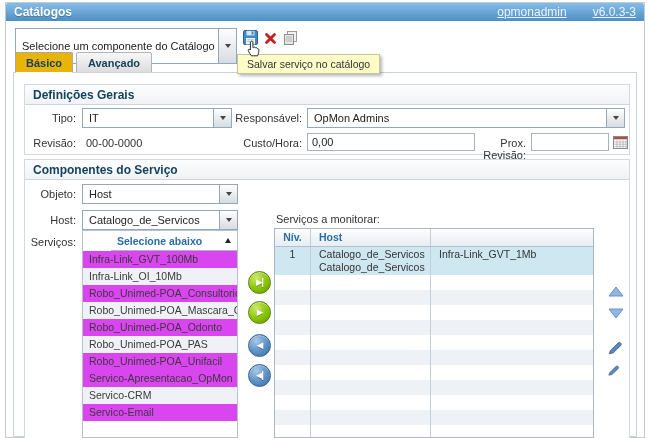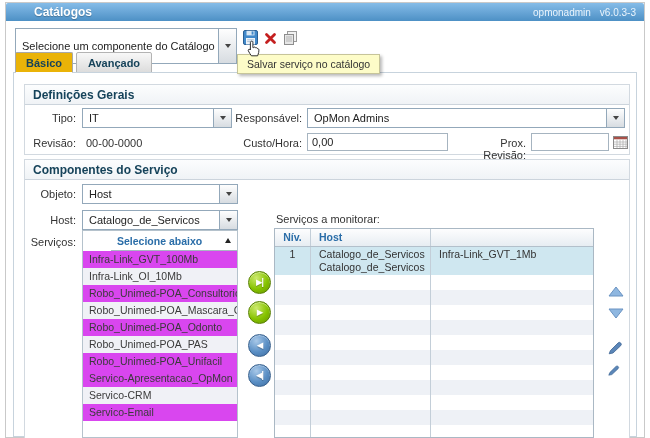"Catálogos" .titlebar .title { margin-left: 20px -> none }
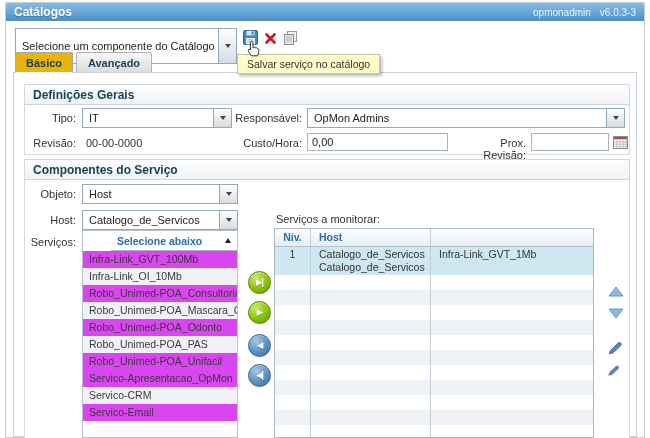"opmonadmin" .titlebar .right { font-size: 10px -> 12px; gap: 9px -> 26px; text-decoration: none -> underline }
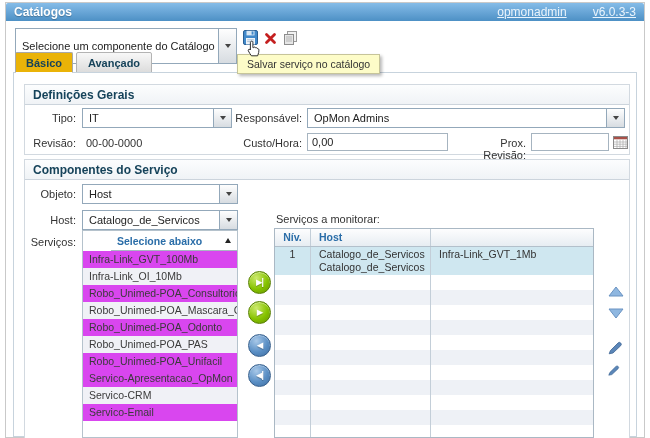"0,00" input.inp { width: 141px -> 168px }
